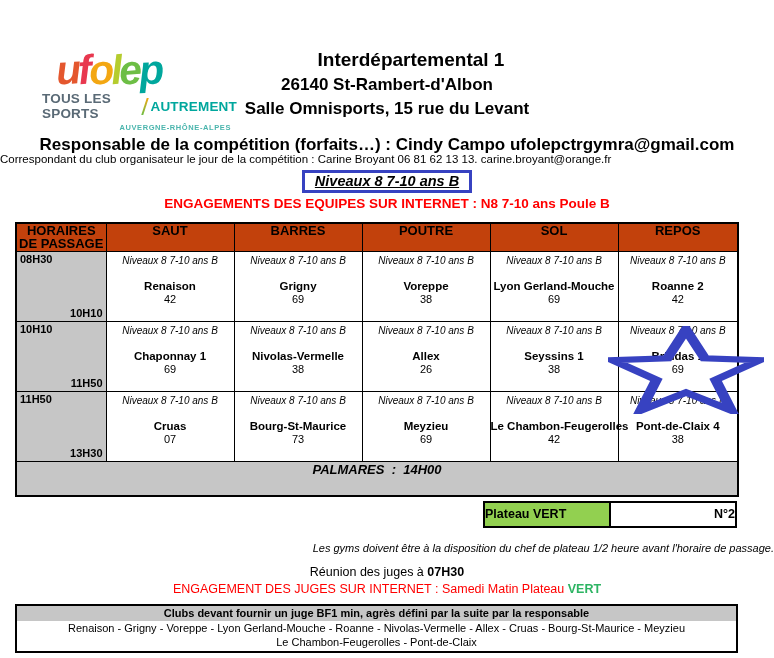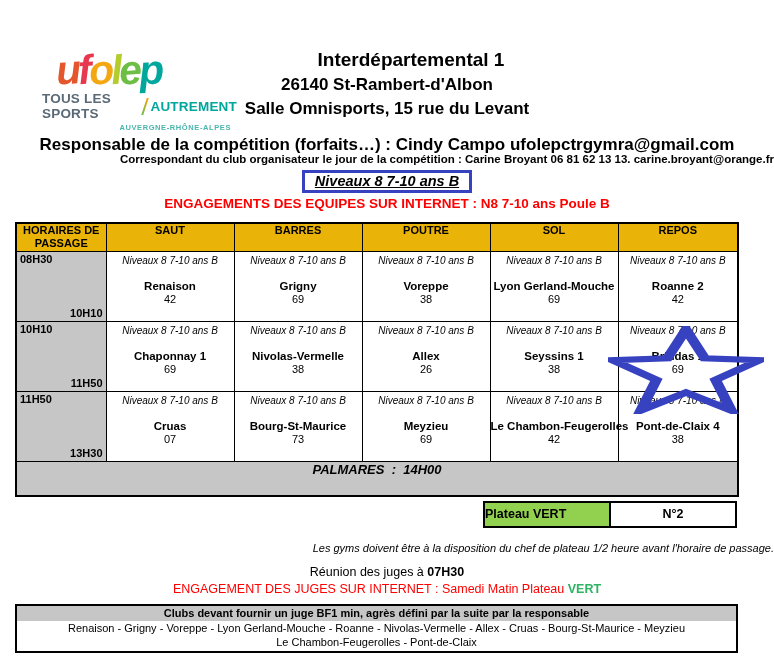"Correspondant du club organisateur le" .corr { font-weight: bold -> normal; padding-left: 32px -> none; text-align: right -> left }
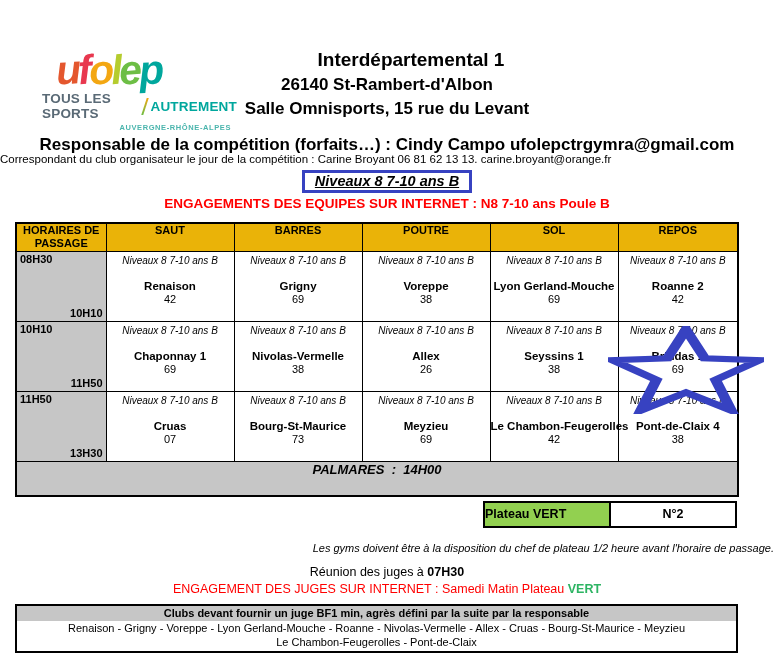"HORAIRES DE PASSAGE" th.hcell { background: #eab308 -> #c2410c; font-size: 11px -> 13px }
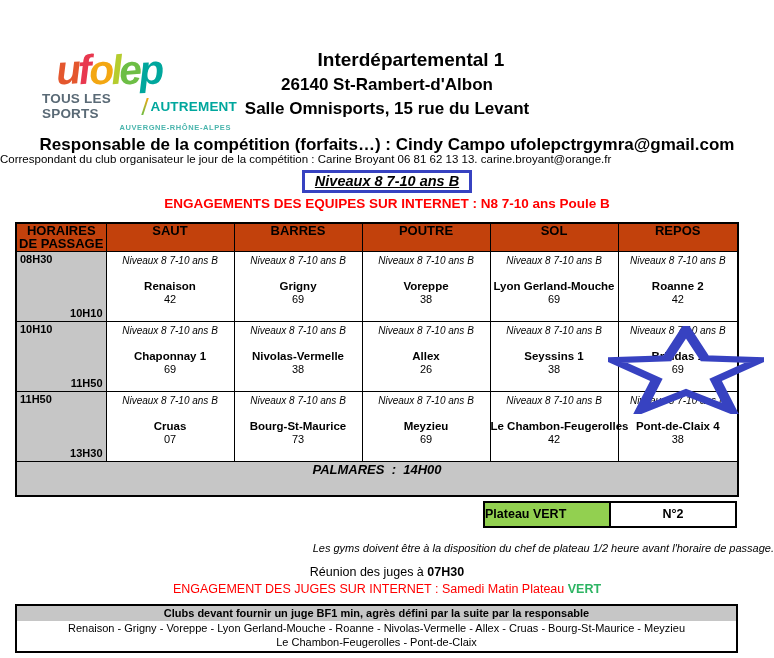"N°2" .plateau-num { text-align: center -> right }
